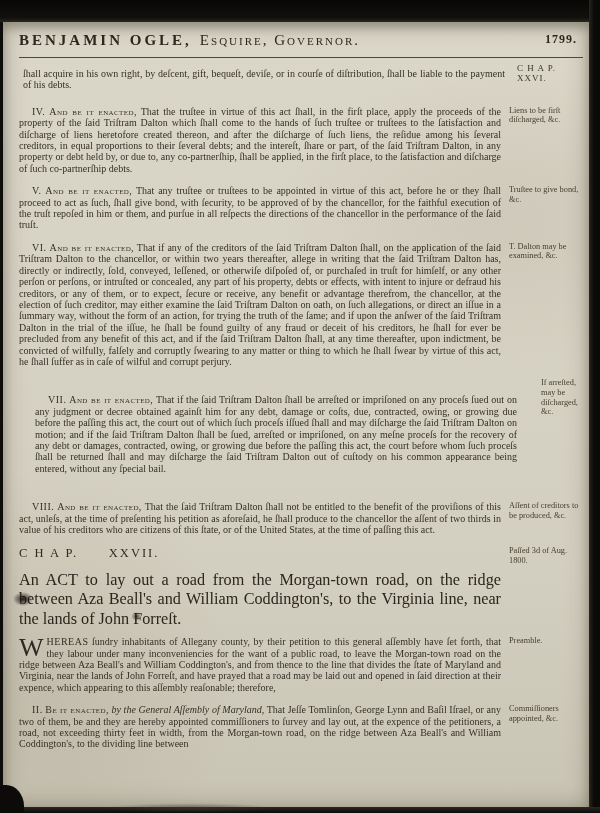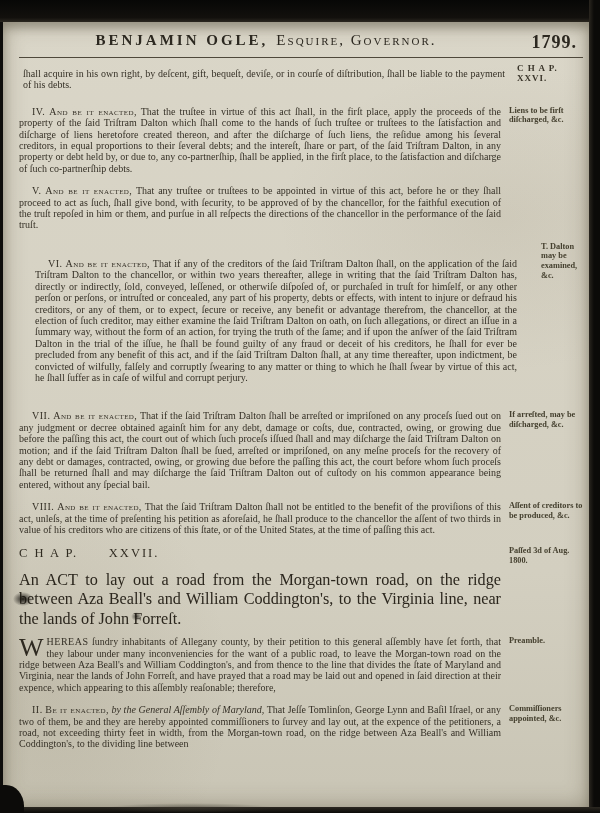"BENJAMIN OGLE, Esquire, Governor." .header { text-align: center -> left }
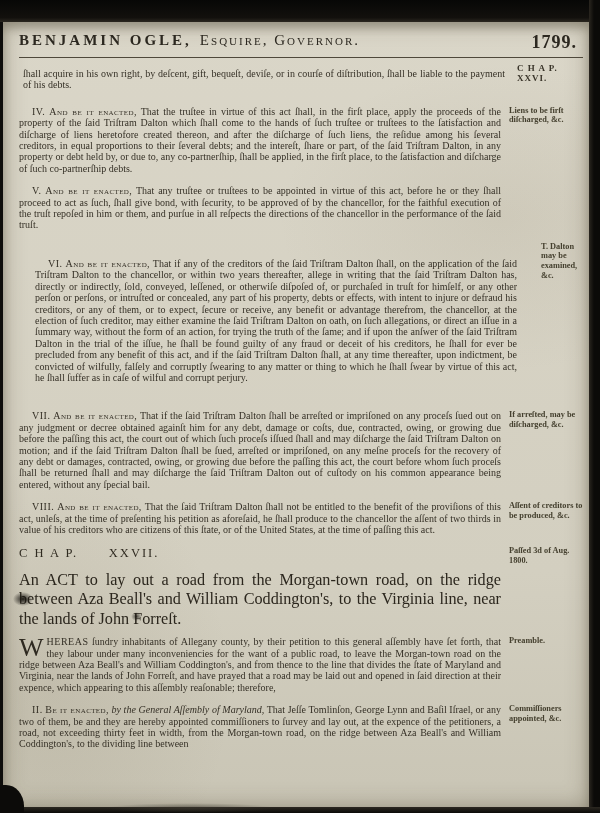"1799." .hyear { font-size: 18px -> 12px }
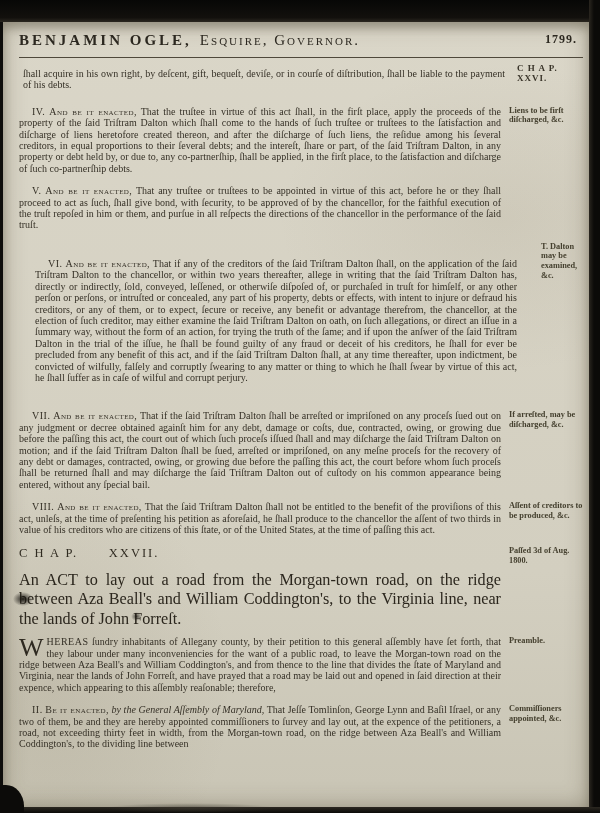"C H A P." .note { font-weight: bold -> none }
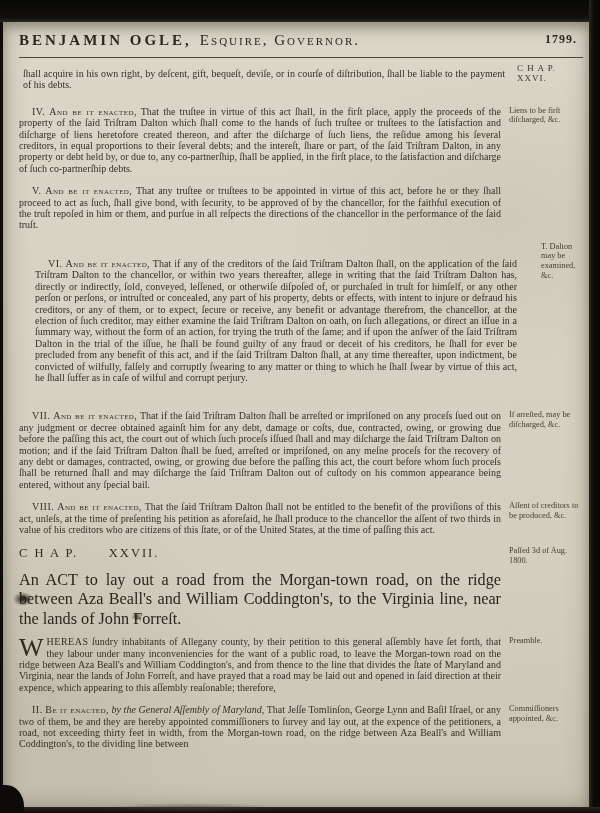"Truſtee to give bond, &c." div.note { html: none -> <div>Truſtee to give bond, &amp;c.</div> }
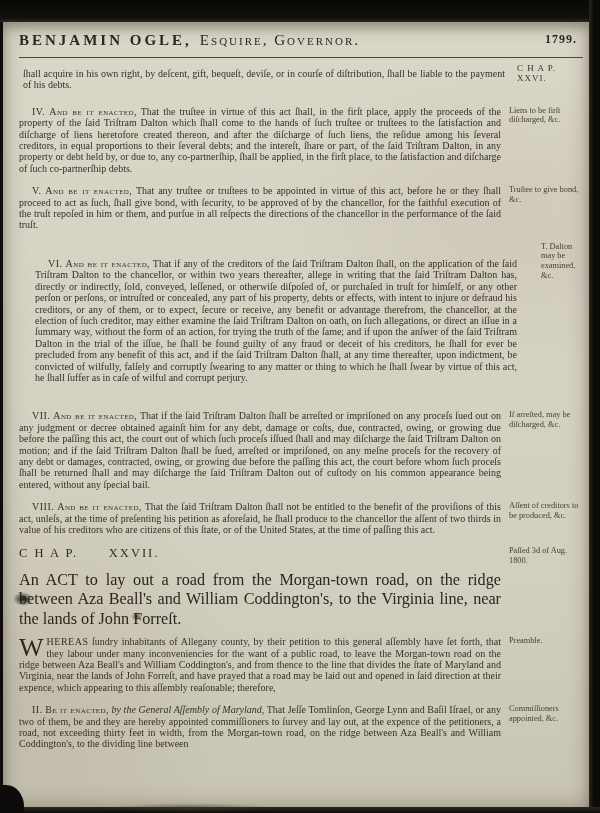"VI. And be it enacted," p.main { margin: 16px -> 0 }
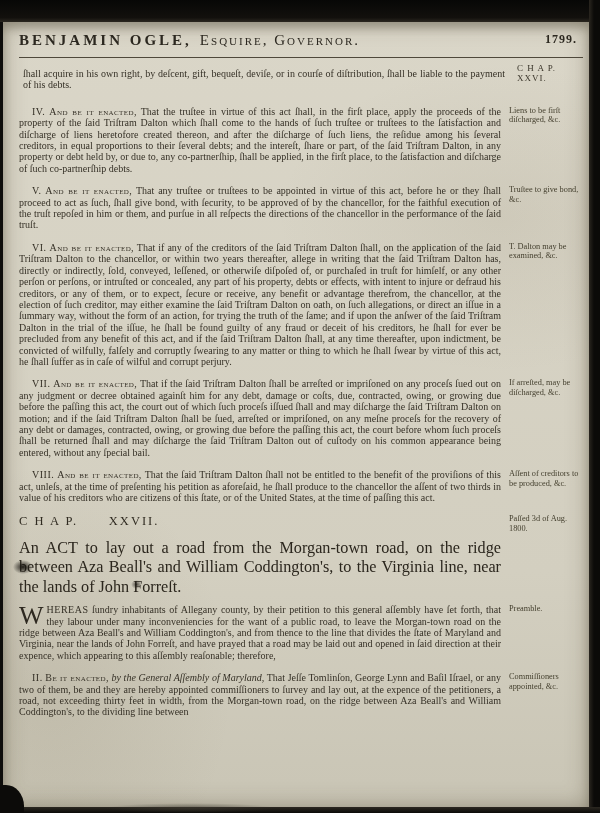"VII. And be it enacted," p.main { margin: 0 -> 16px }
